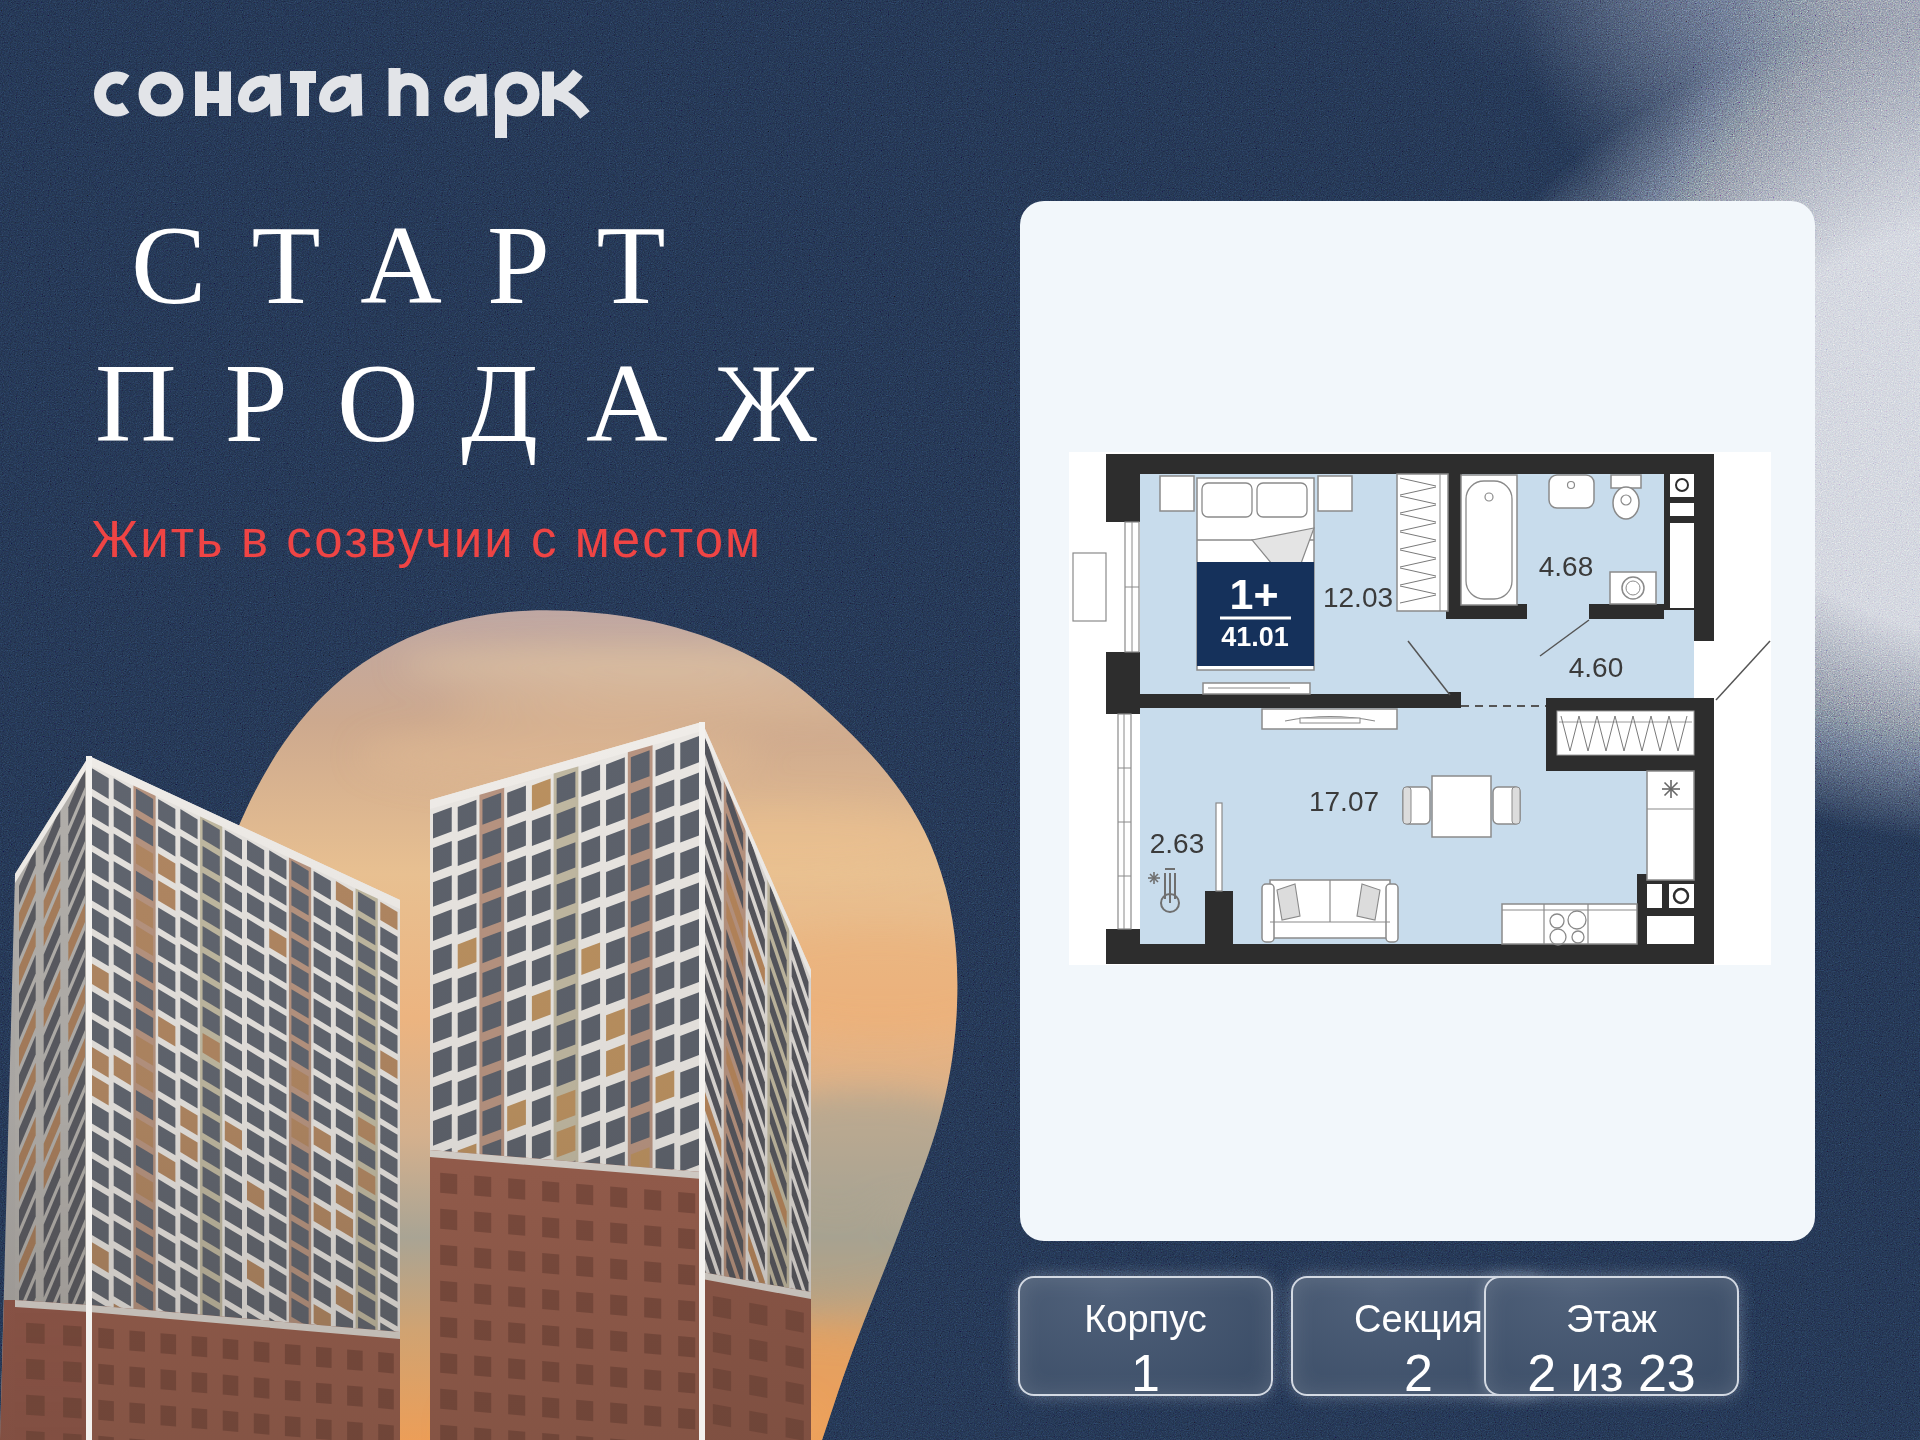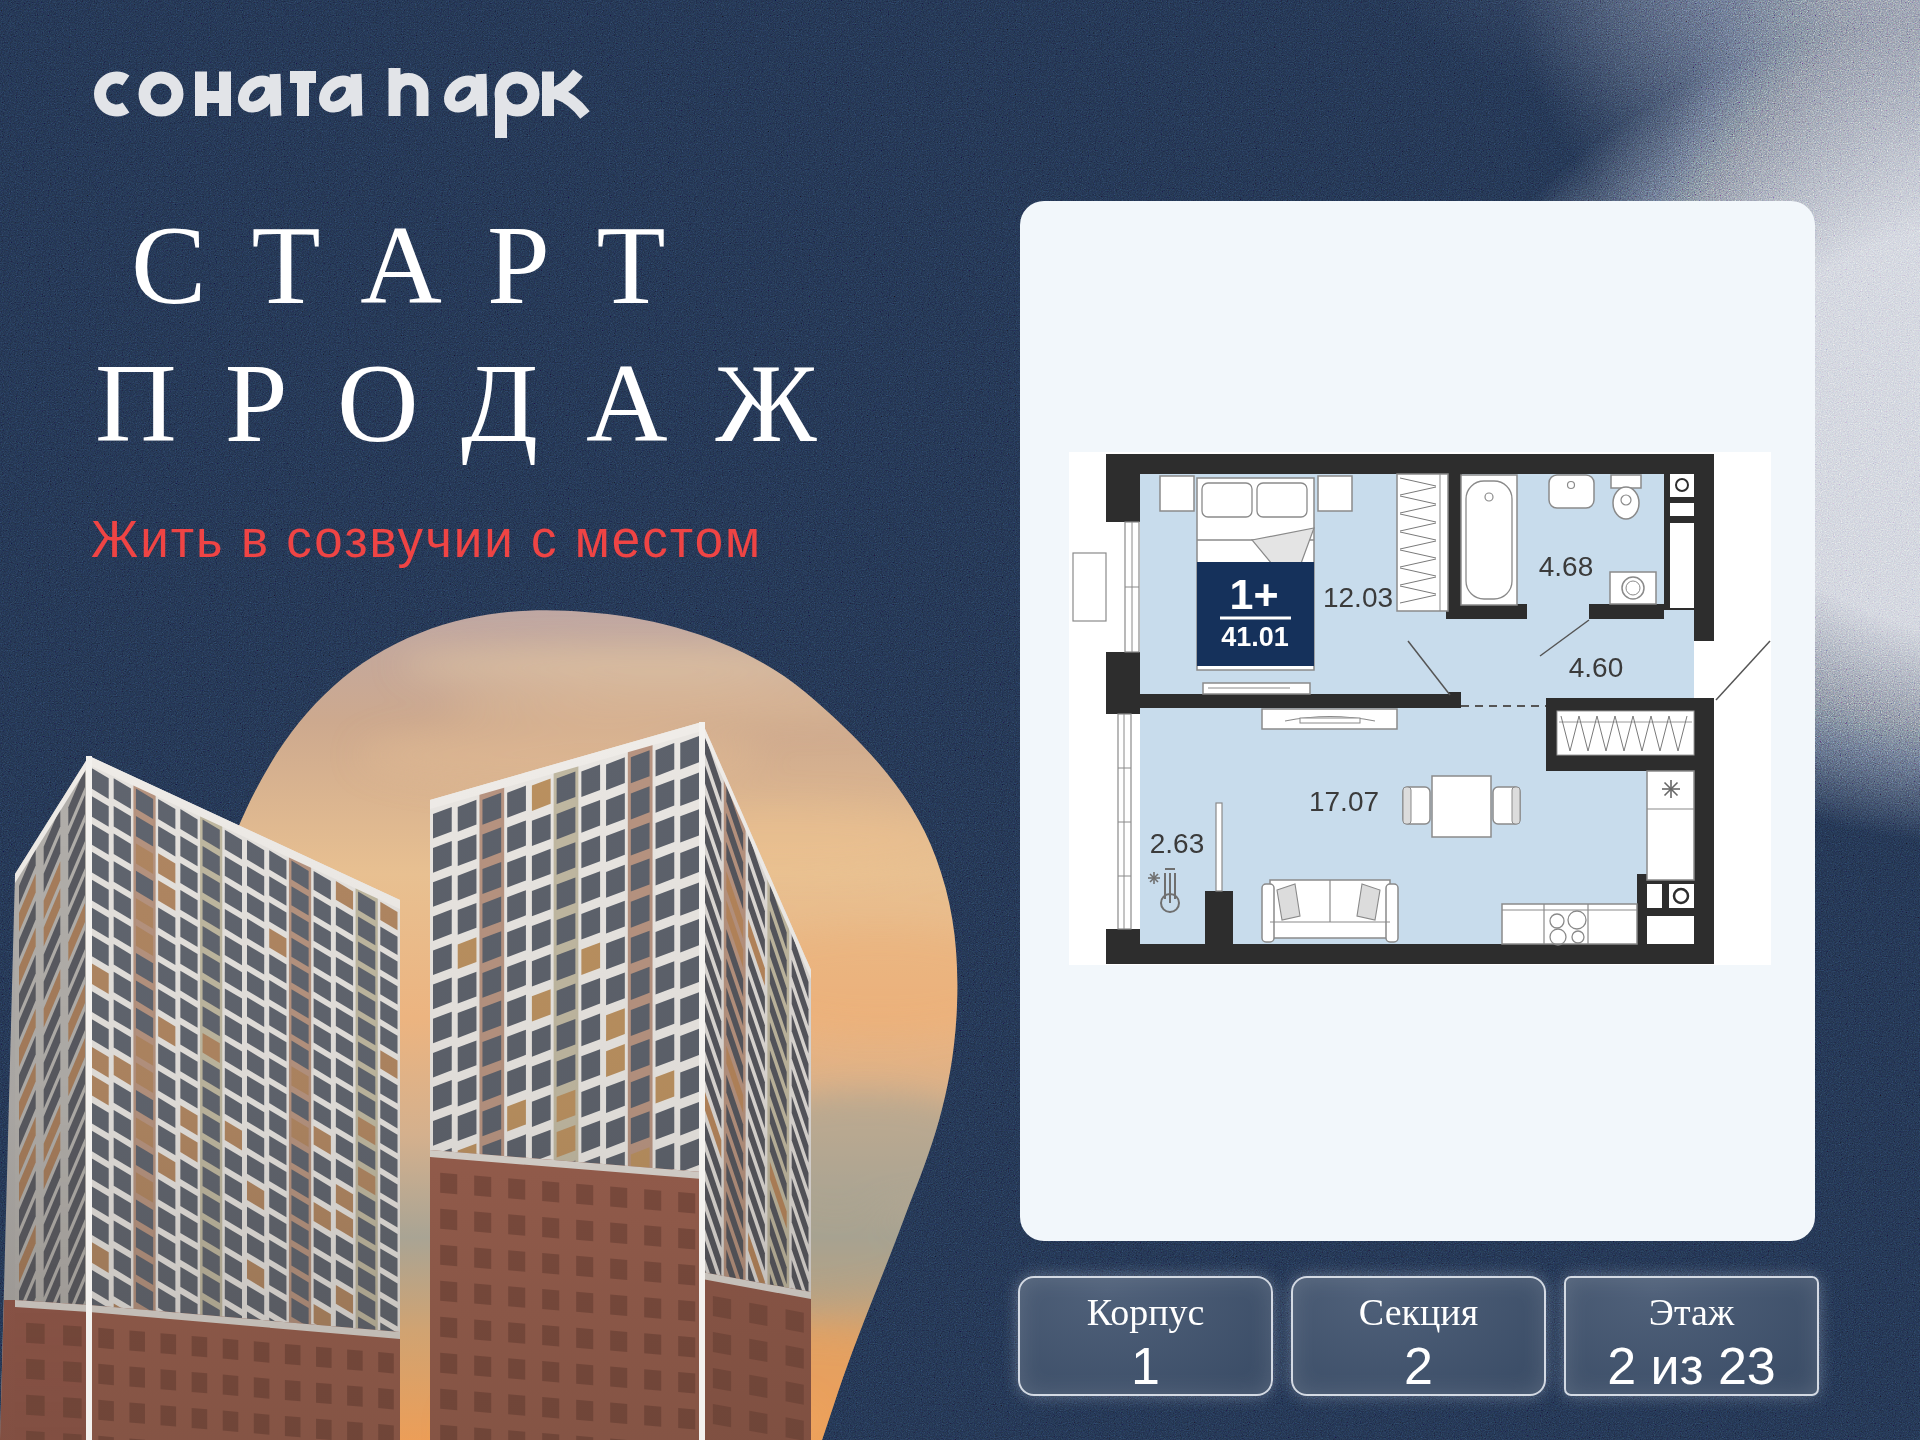"Корпус" .ibox .t { font-family: Liberation Serif, serif -> none; margin-top: 12px -> 20px }
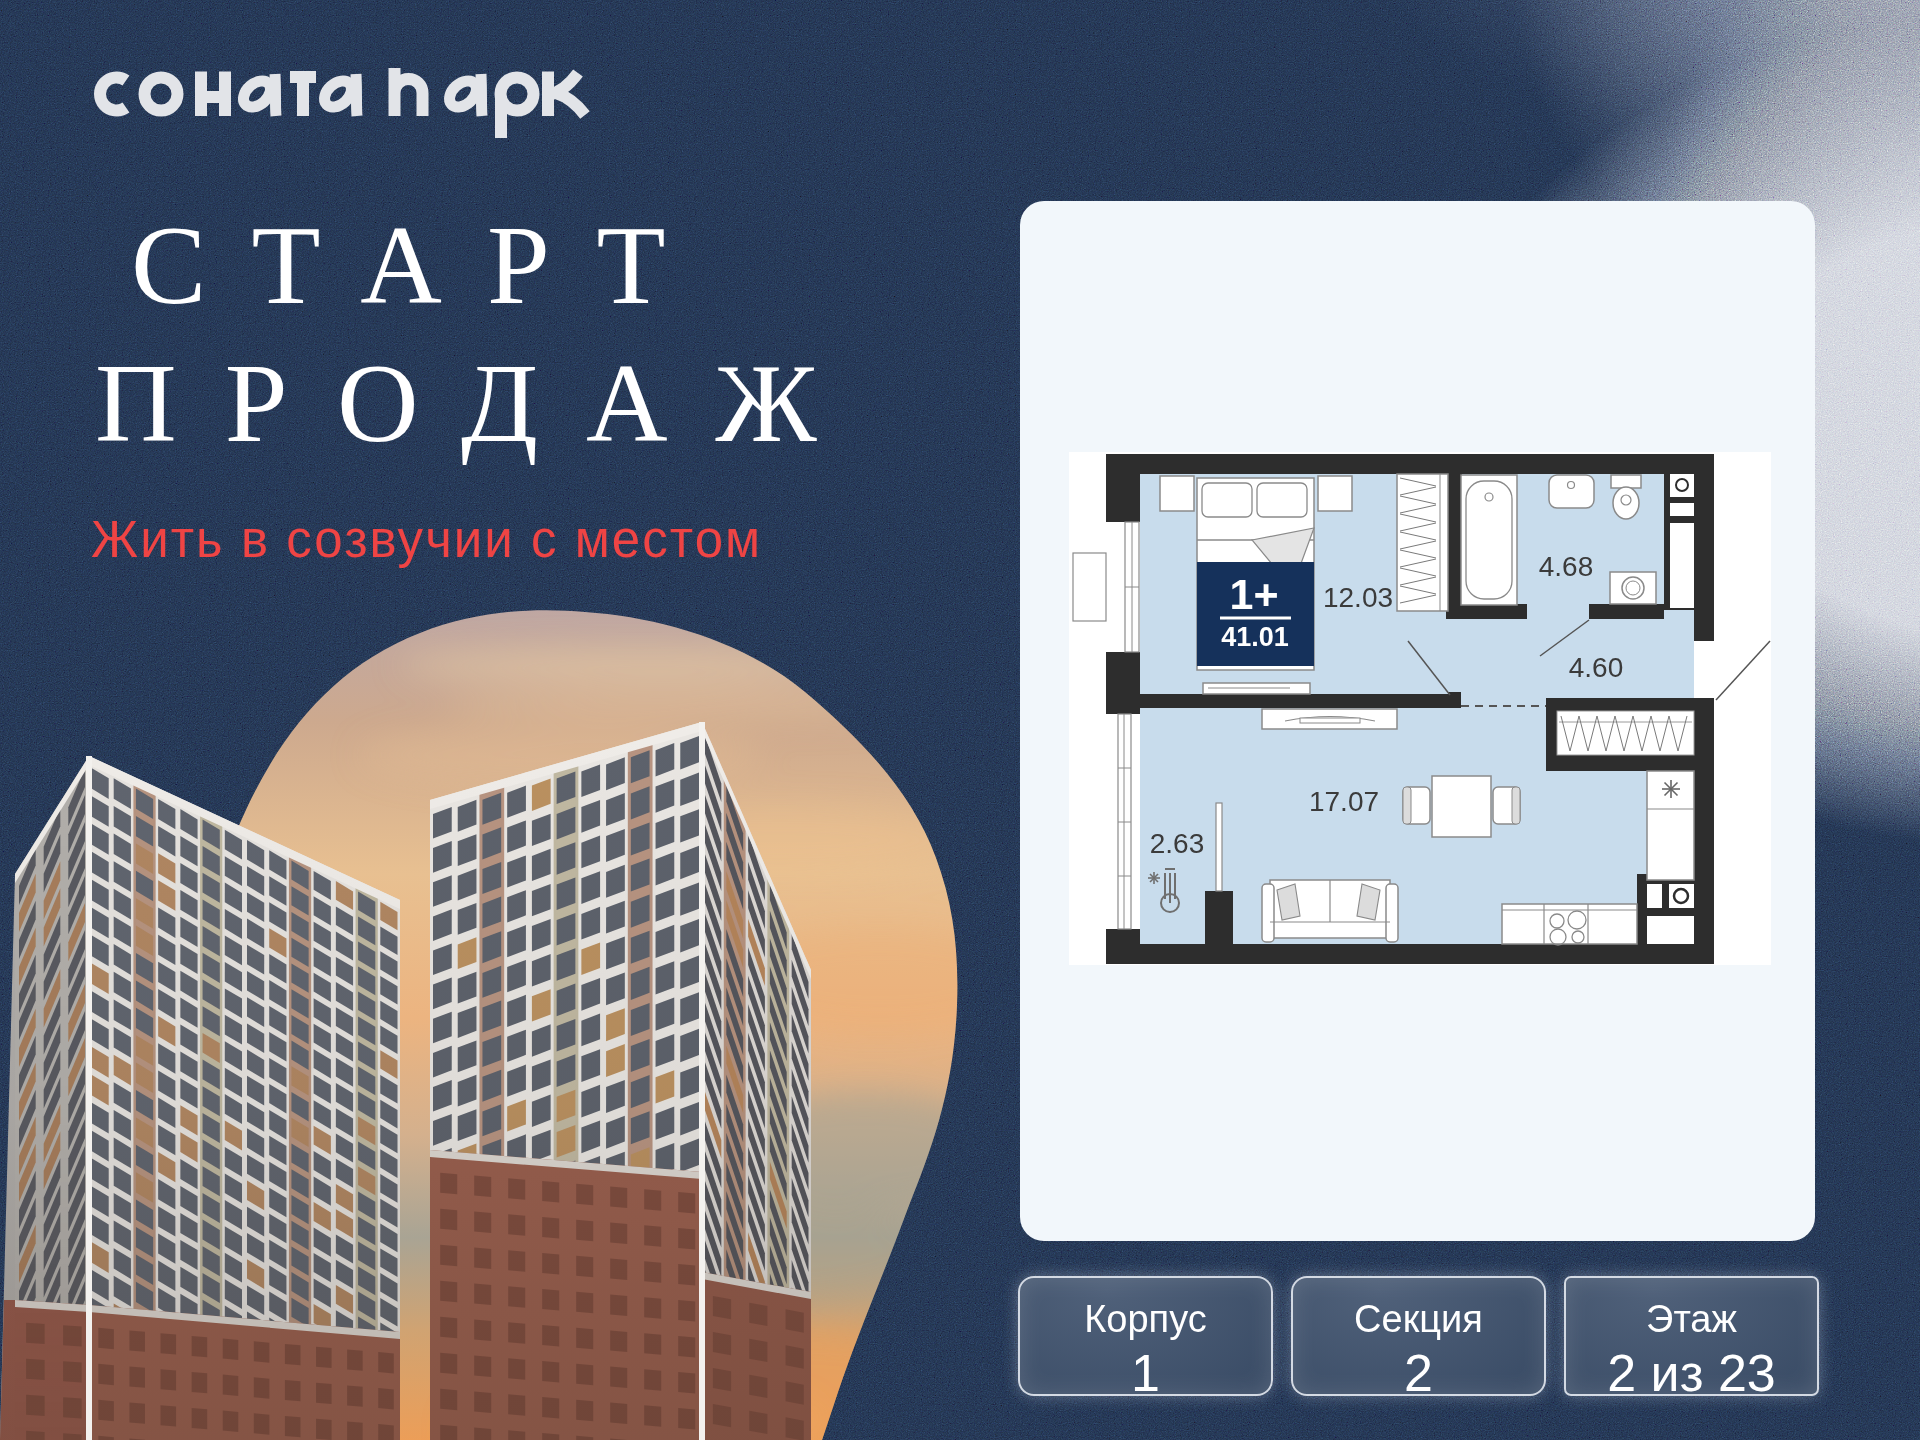"Этаж" div.ibox { border-radius: 7px -> none; left: 1564px -> 1484px }
